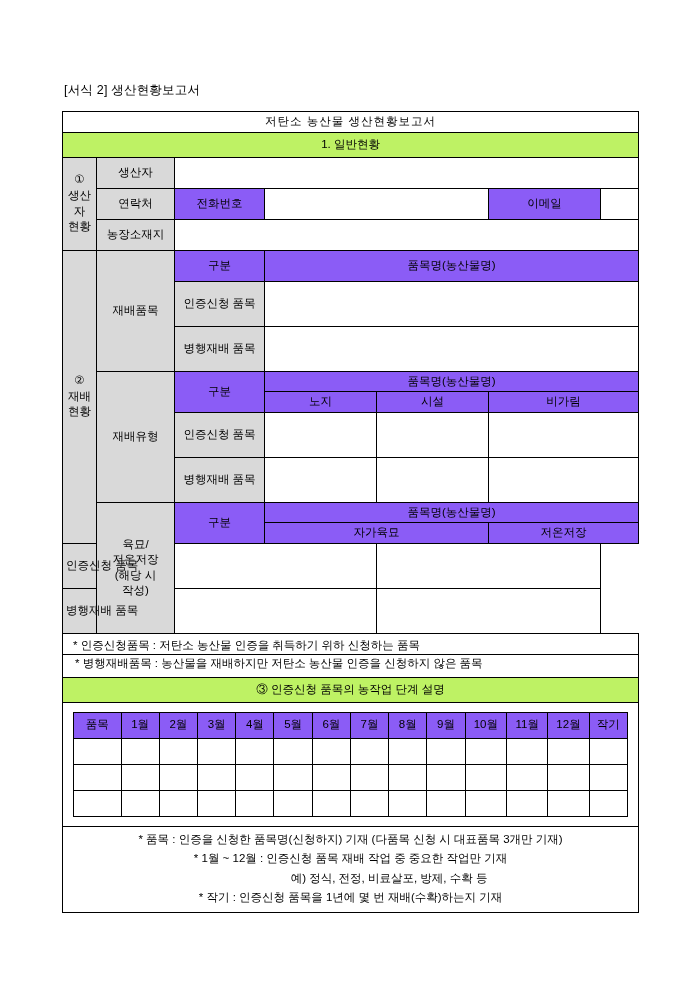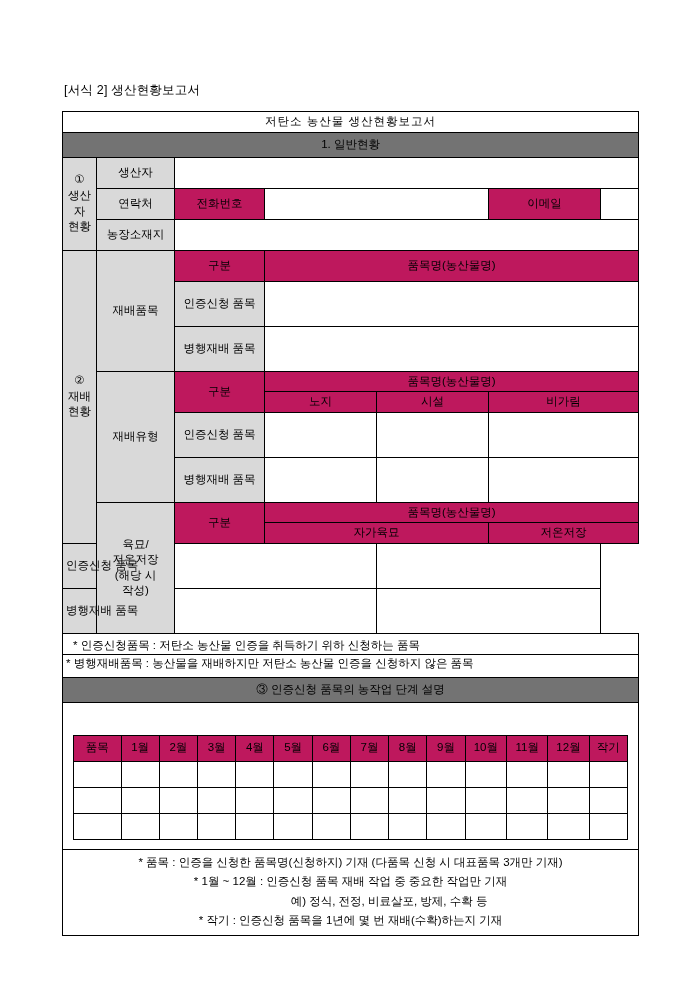"1. 일반현황" .section-head { background: #737373 -> #bef264 }
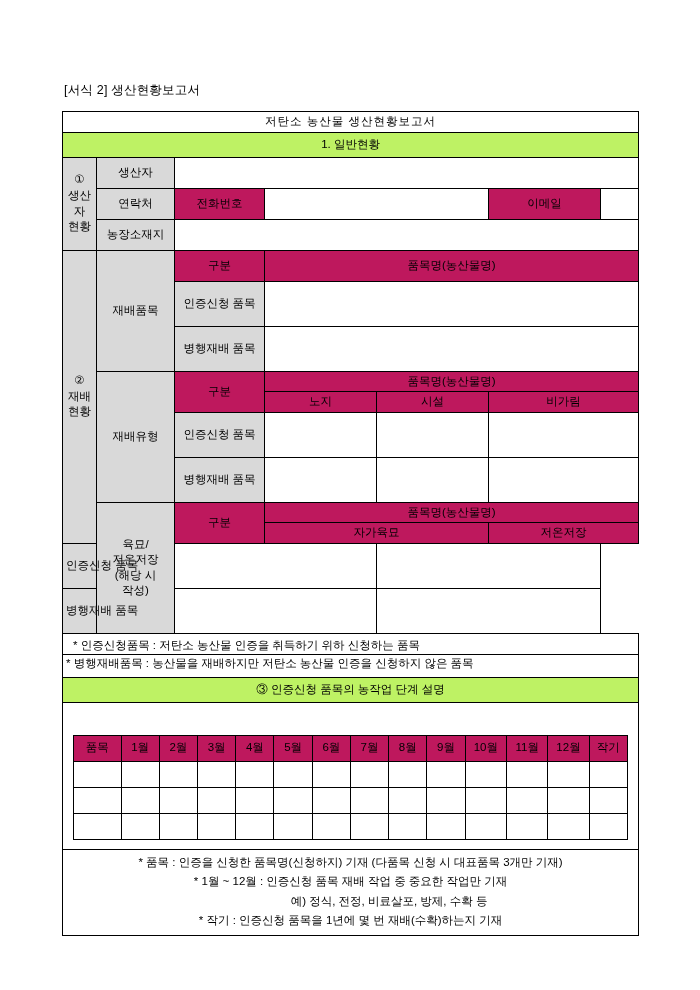"전화번호" .gray { background: #be185d -> #8b5cf6 }
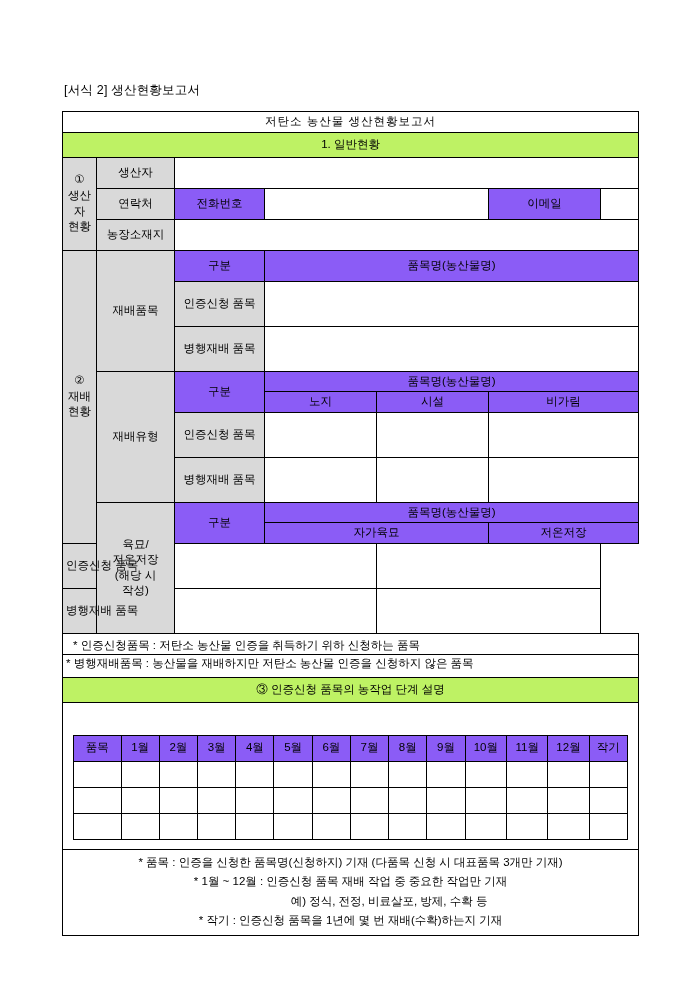"* 병행재배품목 : 농산물을 재배하지만" td.note { padding: 1px 8px 5px 3px -> 1px 8px 5px 12px }
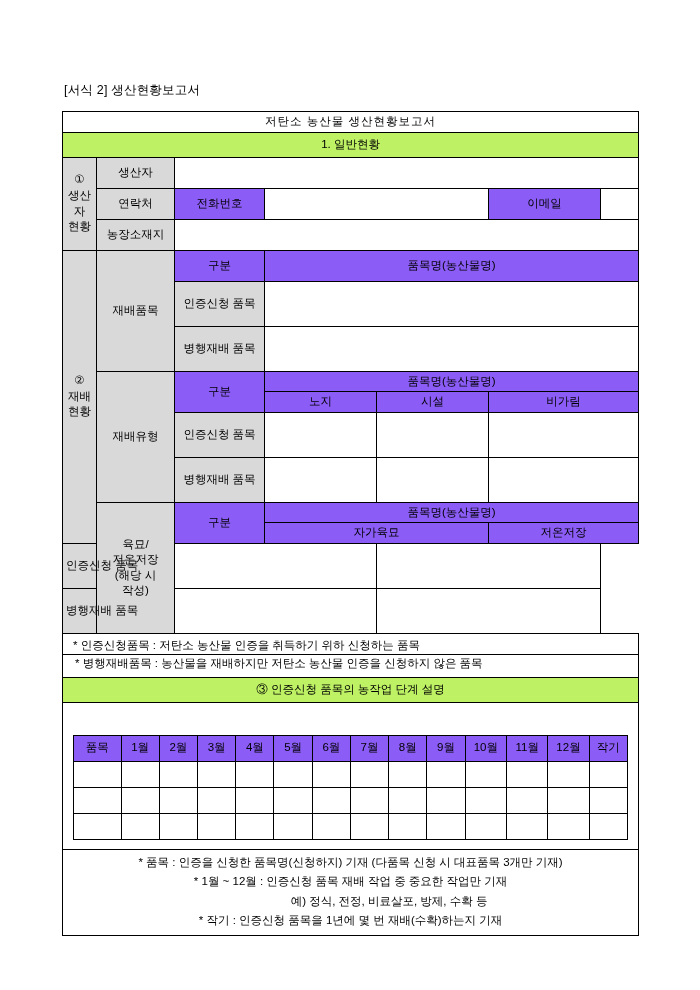"품목" .month-wrap { margin-top: 7px -> none; padding: 25px 10px 9px 10px -> 9px 10px 9px 10px }
